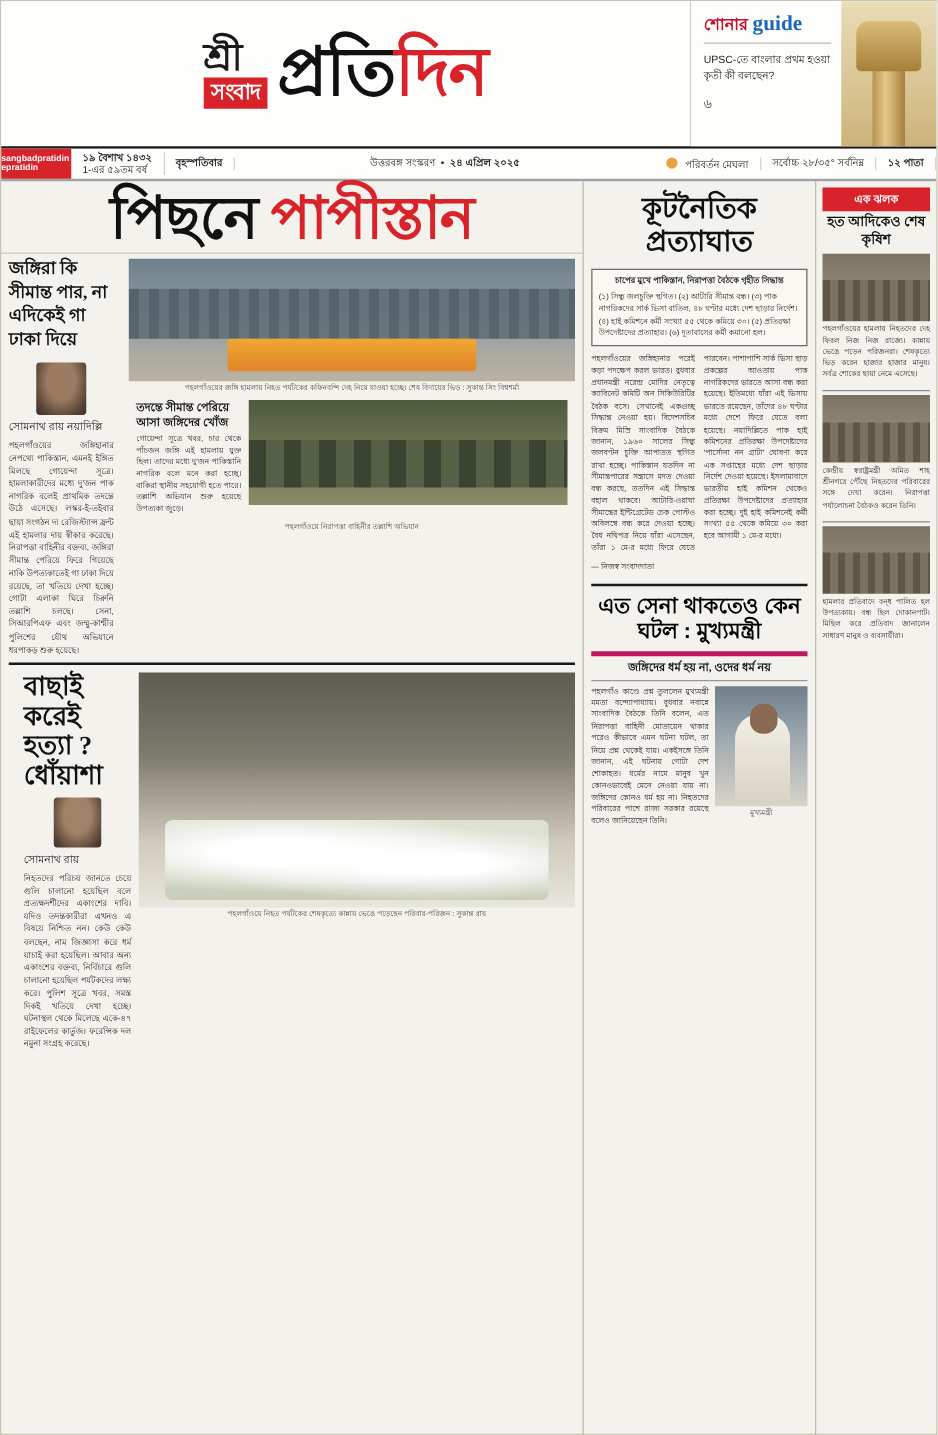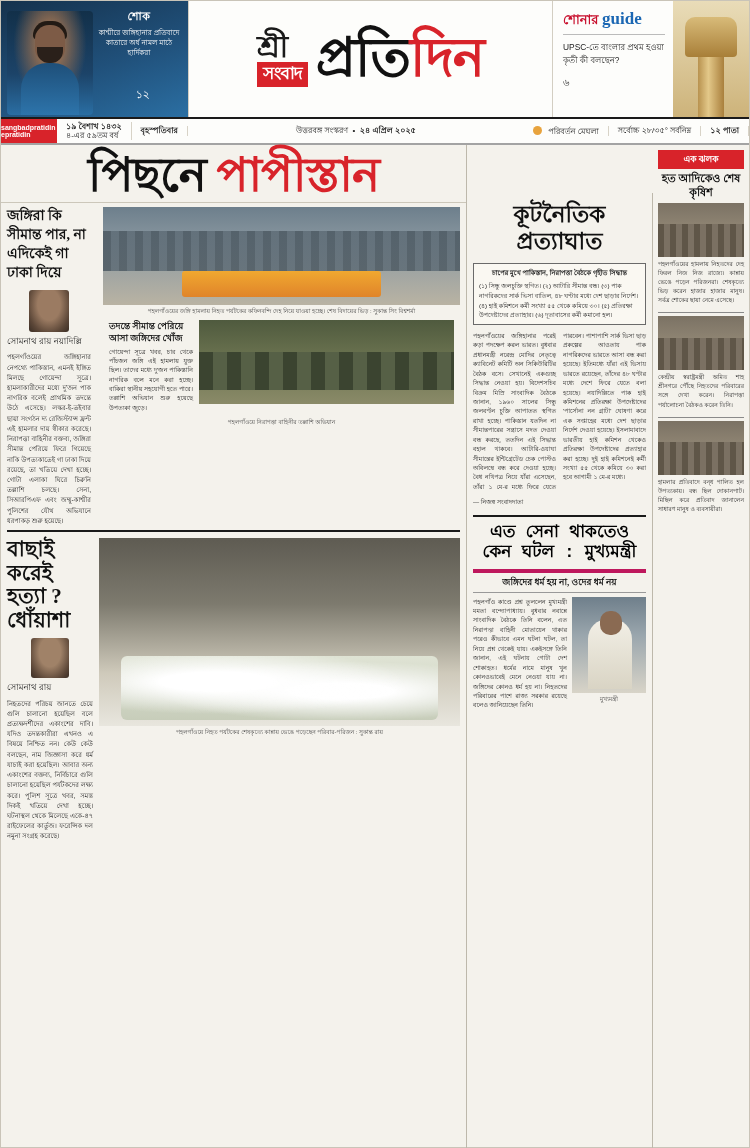"শোক" div.mh-left { html: <div> <div> <div></div> <div></div> <div></div> </div> <div> <div>শোক</div> <div>কাশ্মীরে জঙ্গিহানার প্রতিবাদে কাতারে অর্ধ নামল মাঠে হার্দিকরা</div> </div> <div>১২</div> </div> -> none }
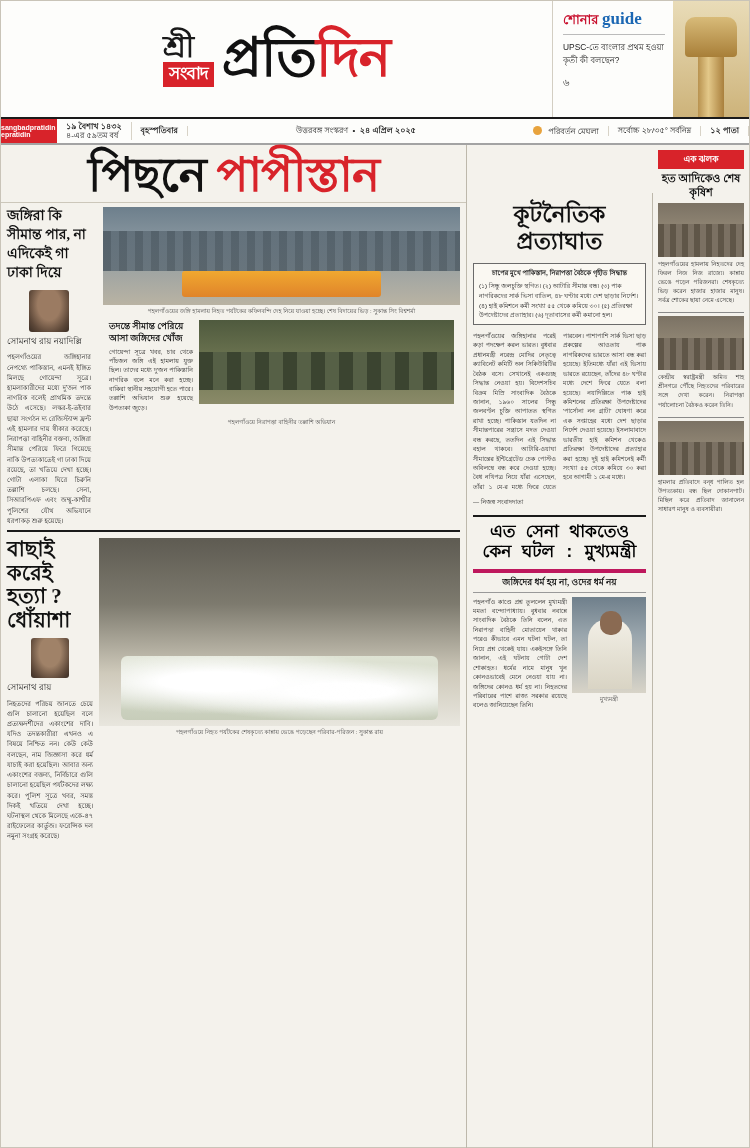"৪-এর ৫৯তম বর্ষ" div { text: ৪-এর -> 1-এর }
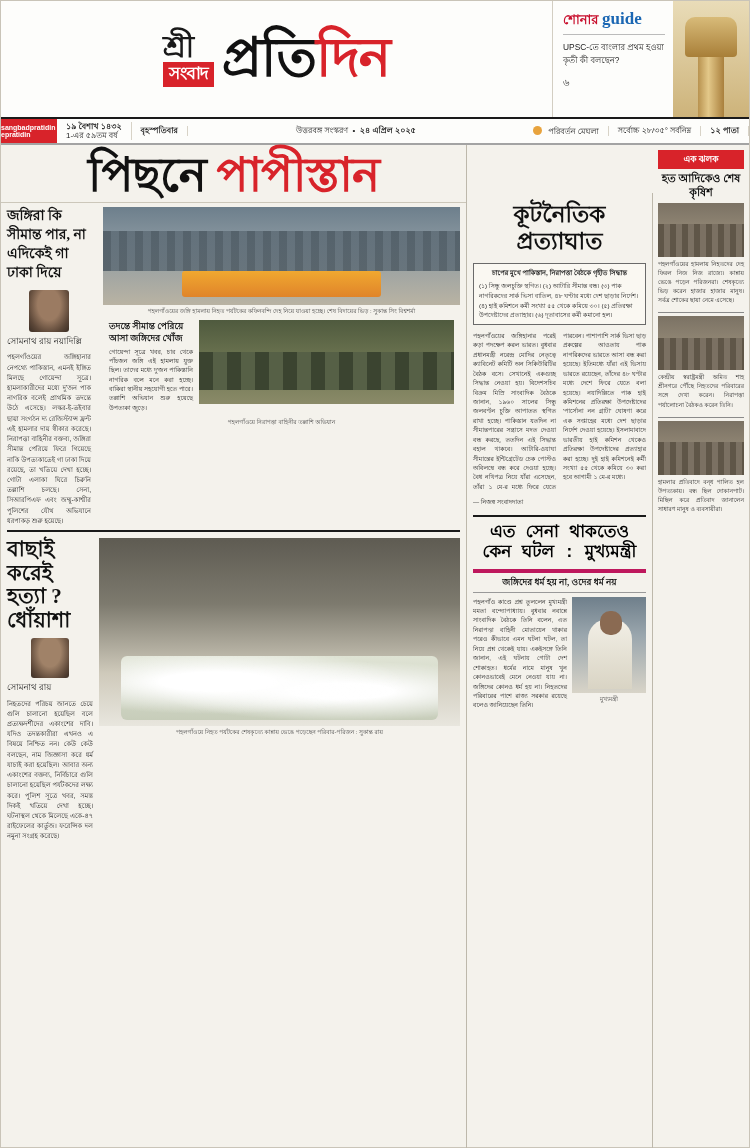"কূটনৈতিক প্রত্যাঘাত" .col-mid { margin-top: 48px -> none }
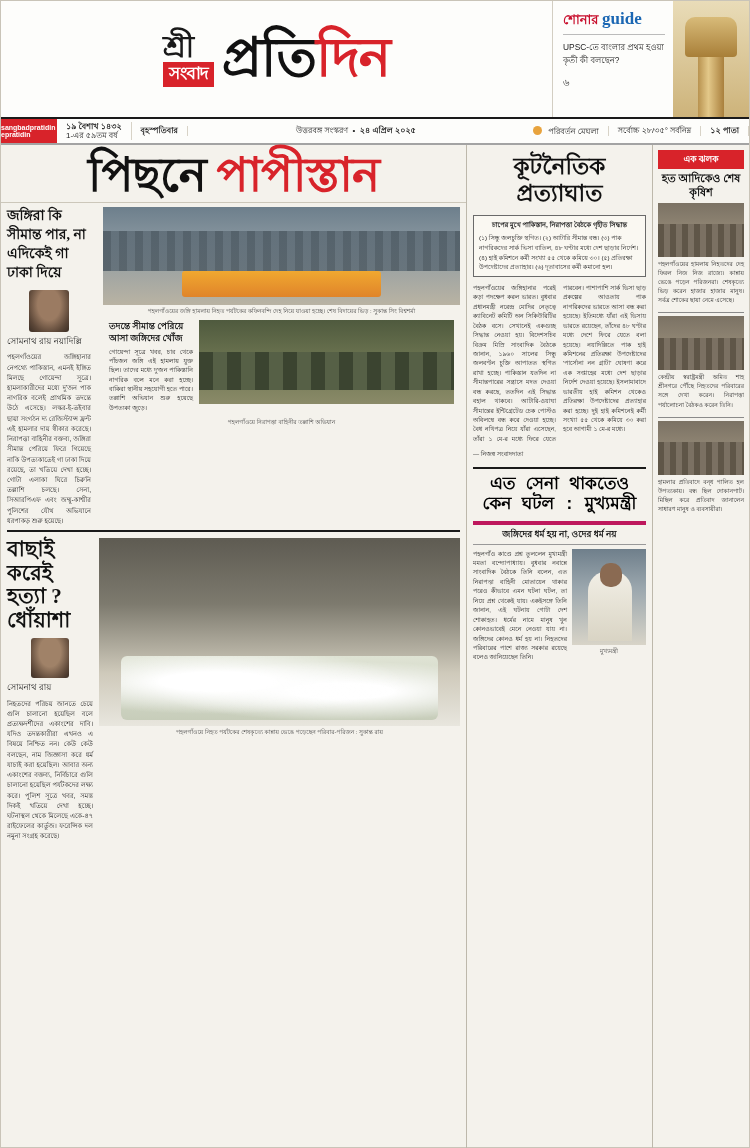"এত সেনা থাকতেও কেন ঘটল" .mid-head2 { font-family: Liberation Mono, monospace -> Liberation Sans, sans-serif }
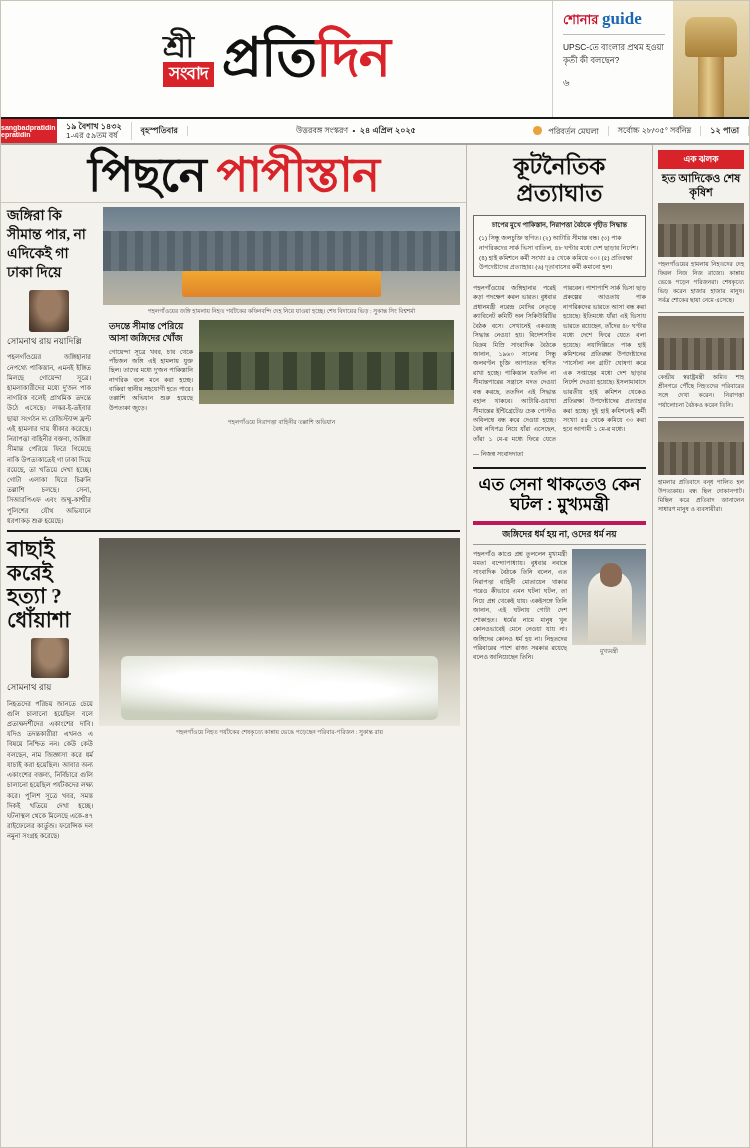"বাছাই করেই হত্যা ? ধোঁয়াশা" .second-story { margin-left: none -> 12px }
